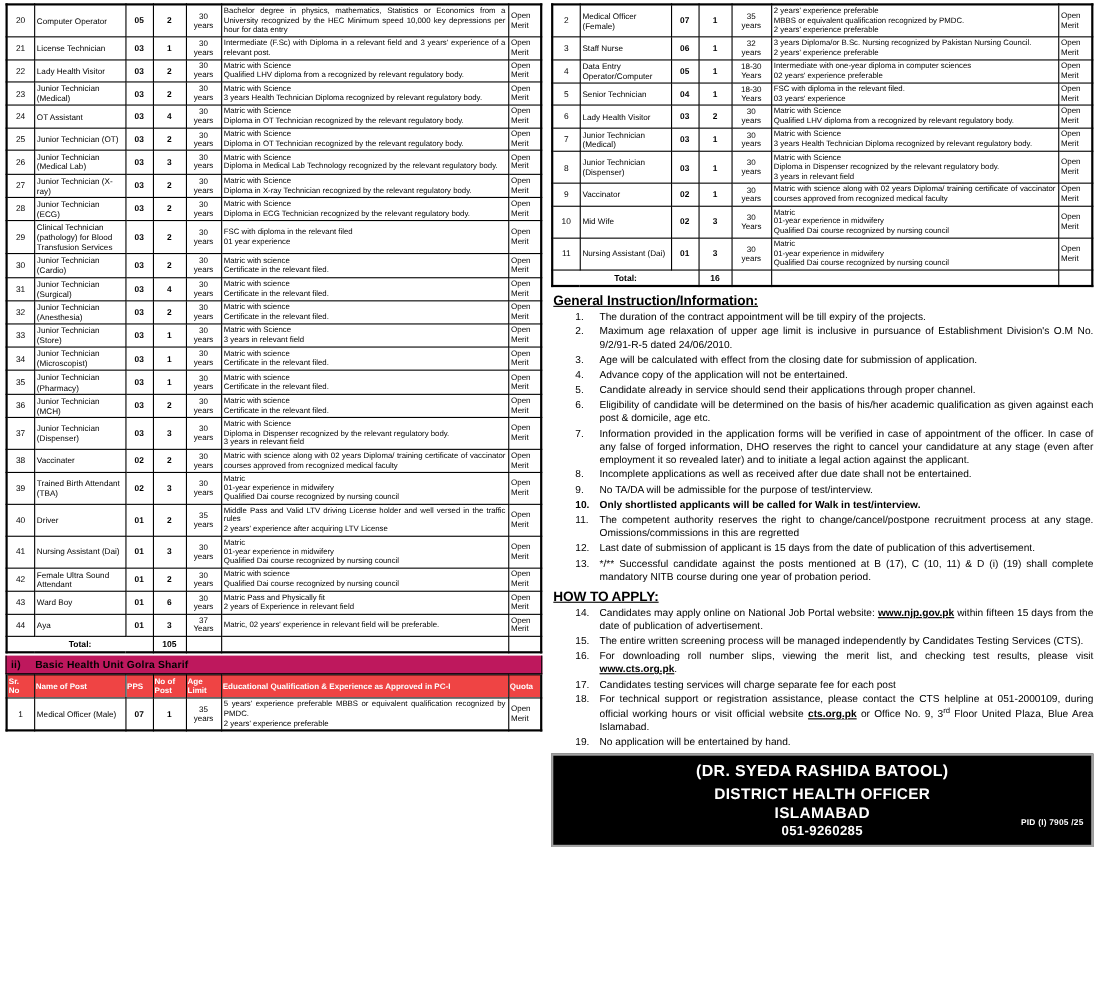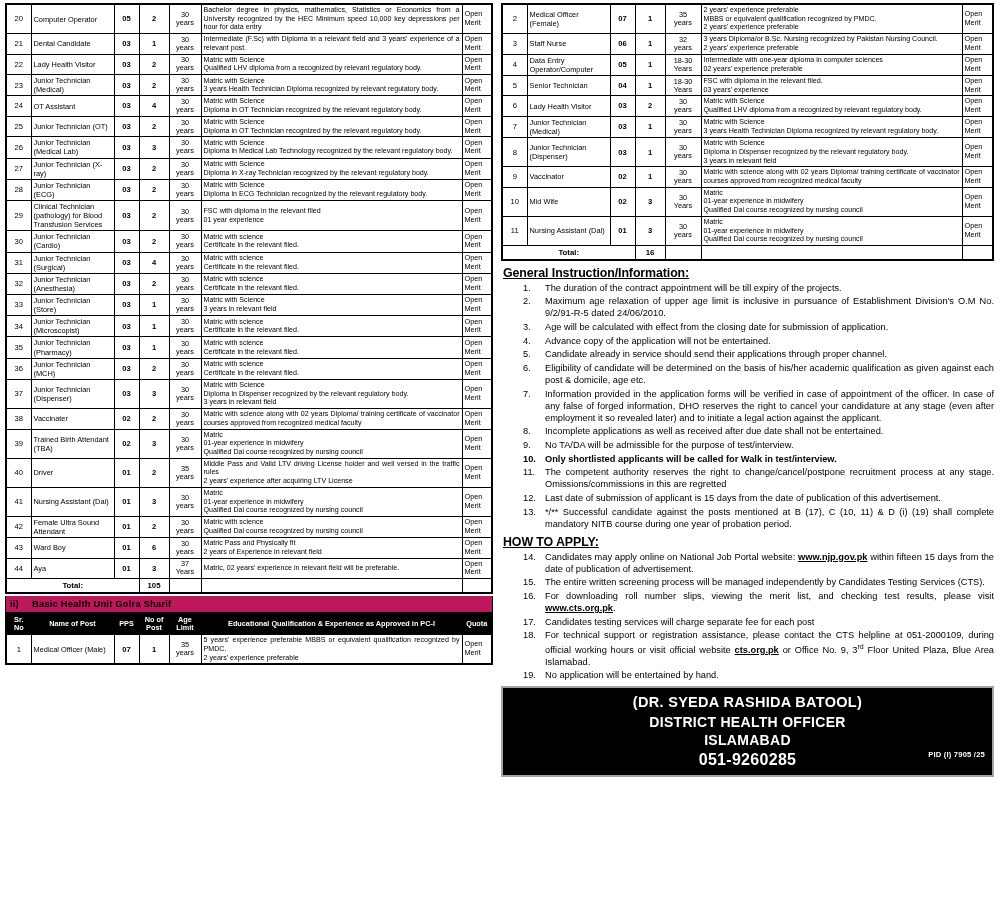"Dental Candidate" td.c-post { text: Dental Candidate -> License Technician }
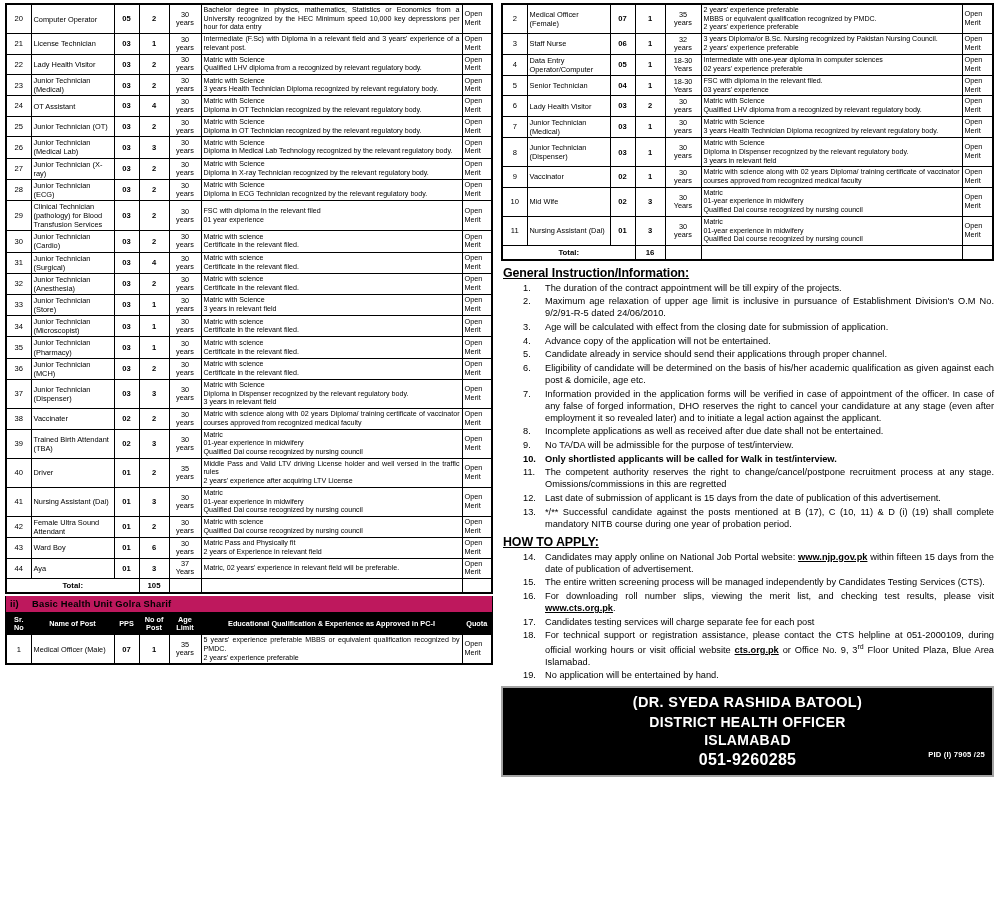"Sr." table.jobs thead th { background: #000000 -> #ef4444; text-align: center -> left }
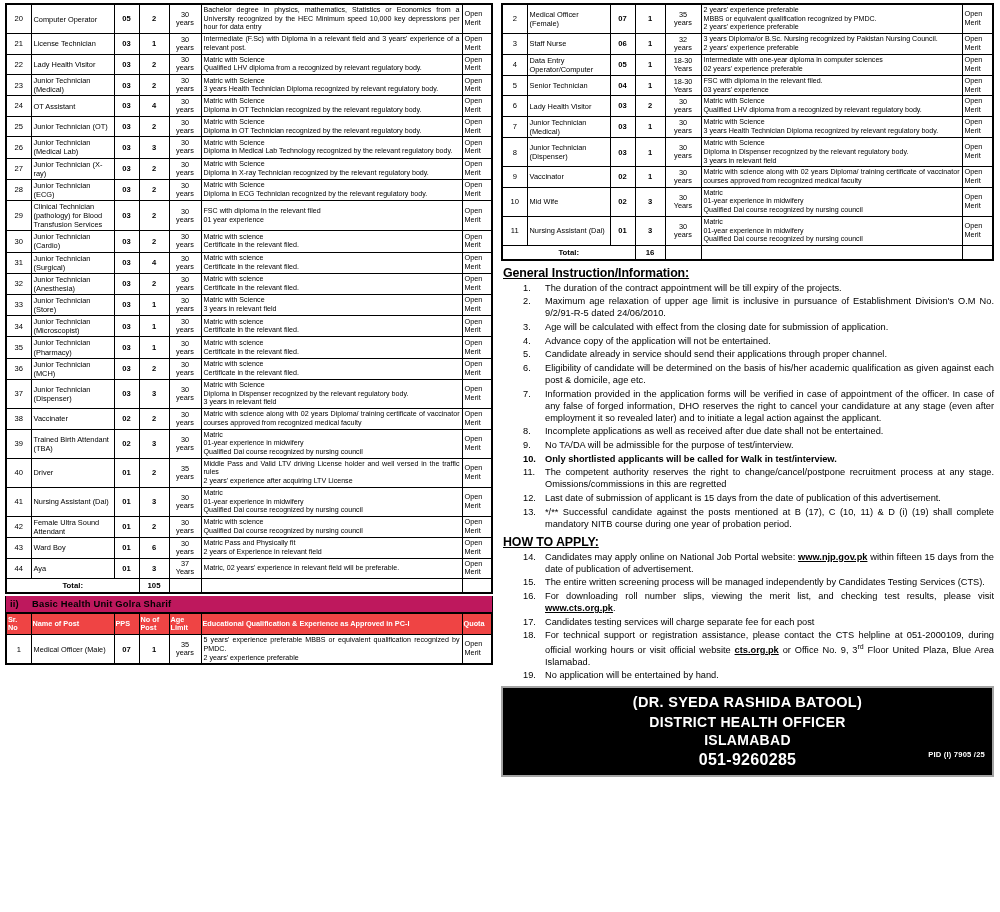"051-9260285" .sig .l4 { font-size: 16px -> 12px }
